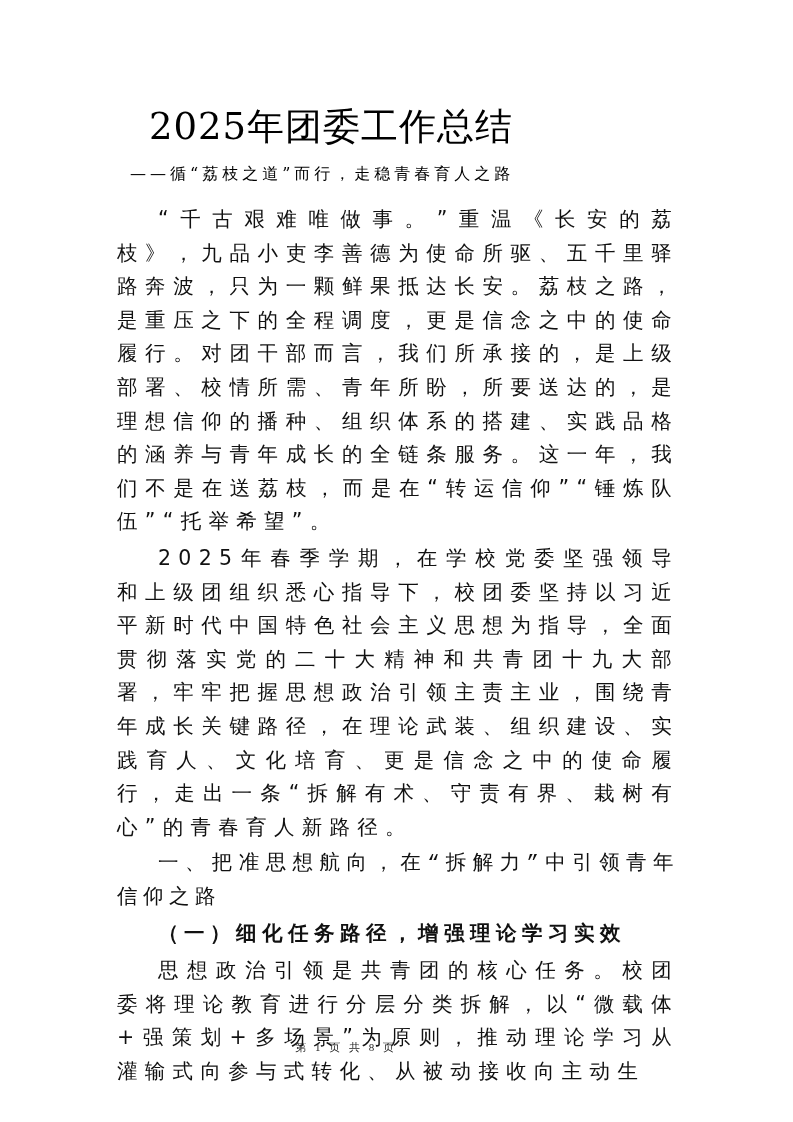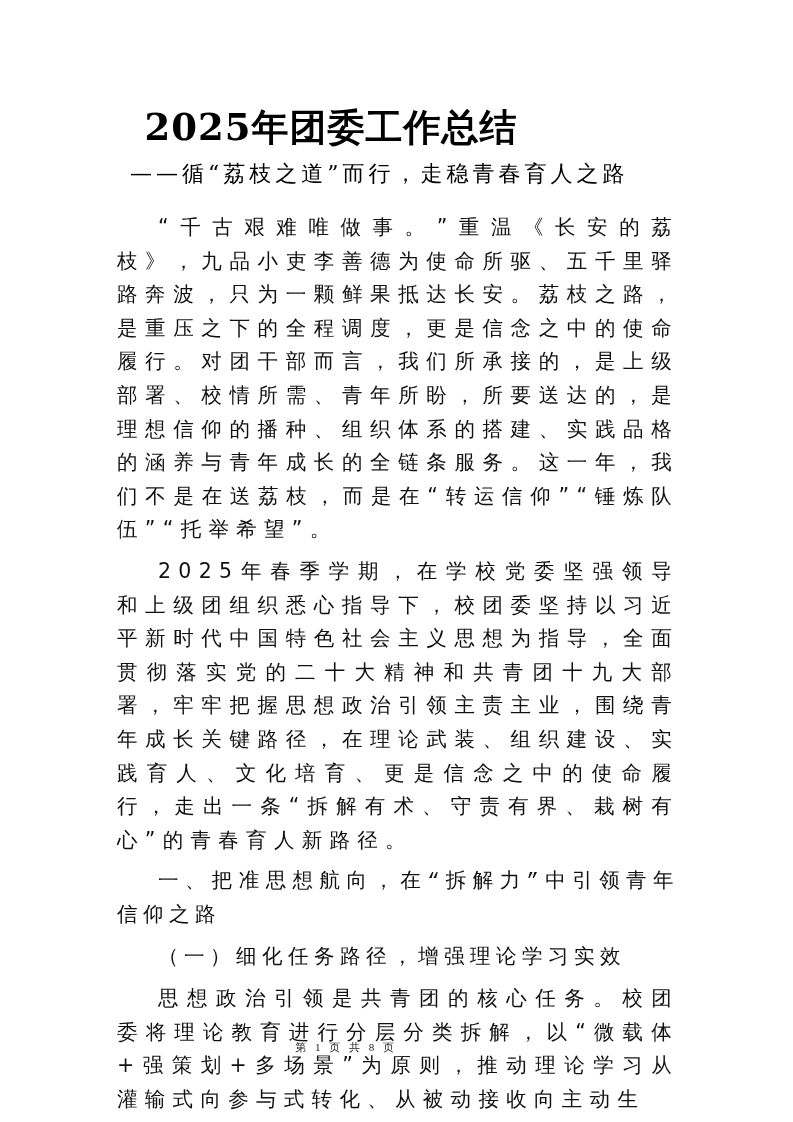"2025年团委工作总结" .title { font-weight: bold -> normal }
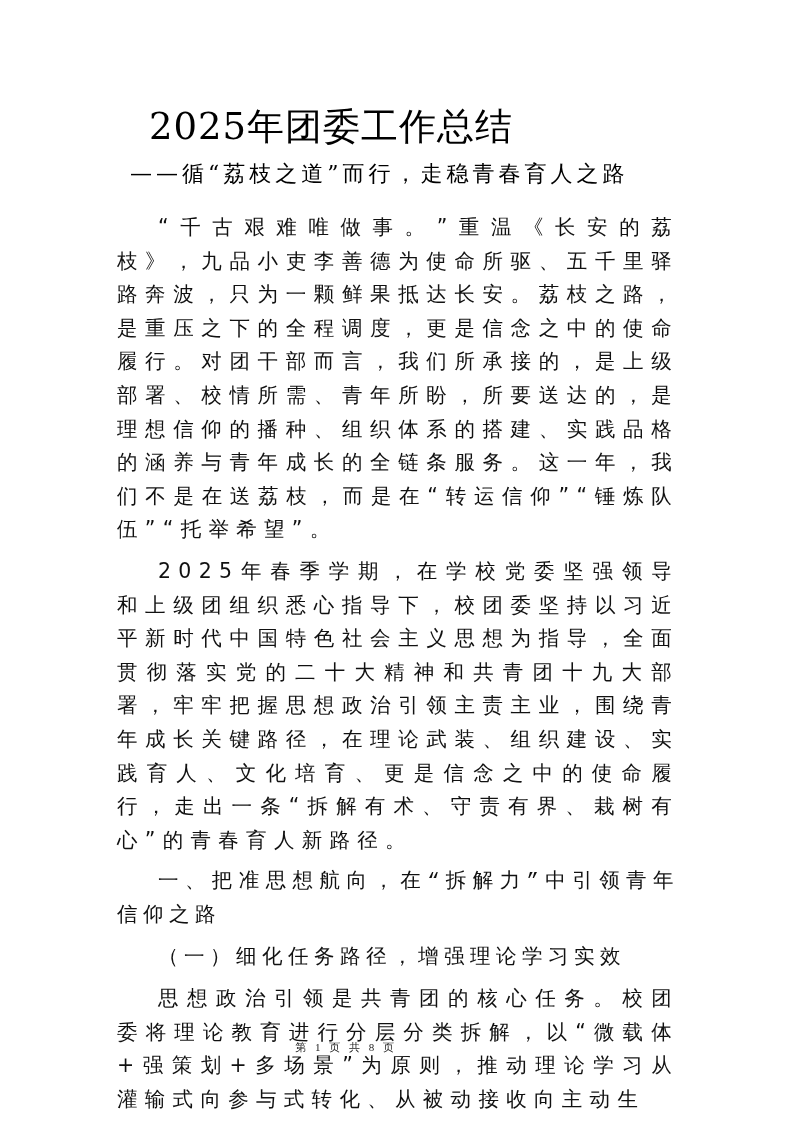"——循“荔枝之道”而行，走稳青春育人之路" .subtitle { font-size: 22px -> 16px }
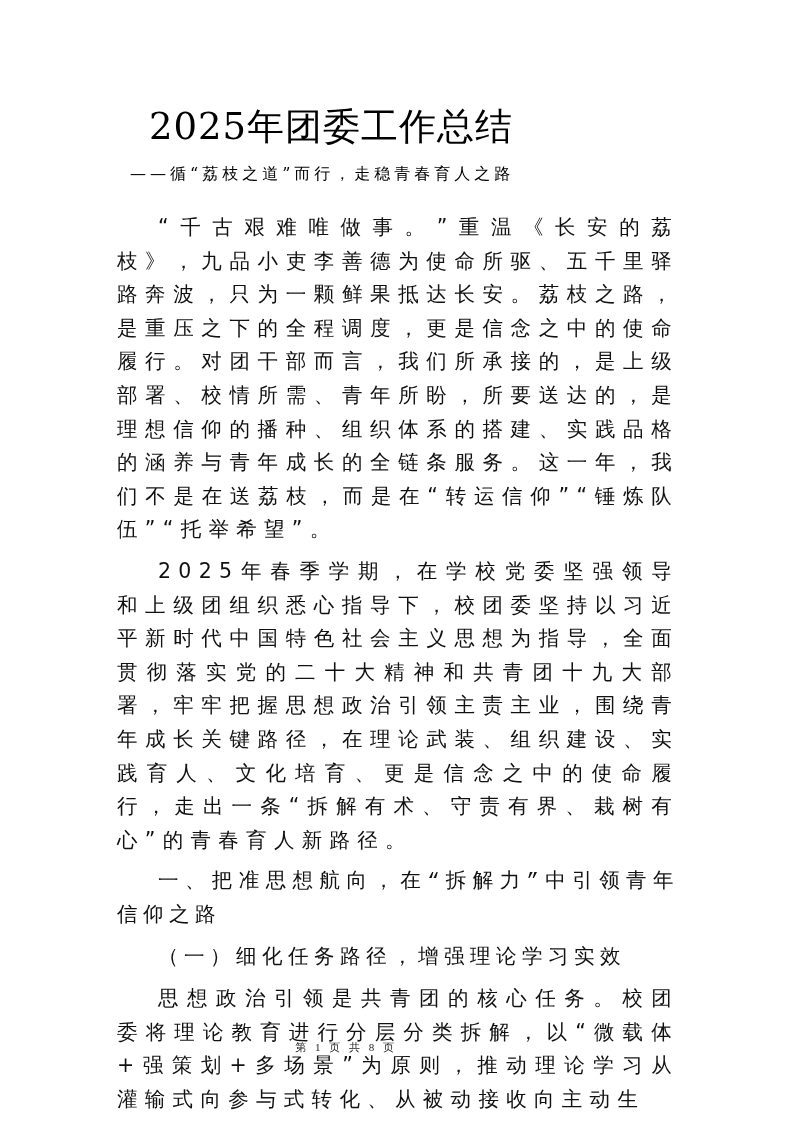"“千古艰难唯做事。”重温《长安的荔枝》，九品小吏李善德为使命所驱、五千里驿路奔波" .body p { margin: 8px 0 3px 0 -> 0 0 3px 0 }
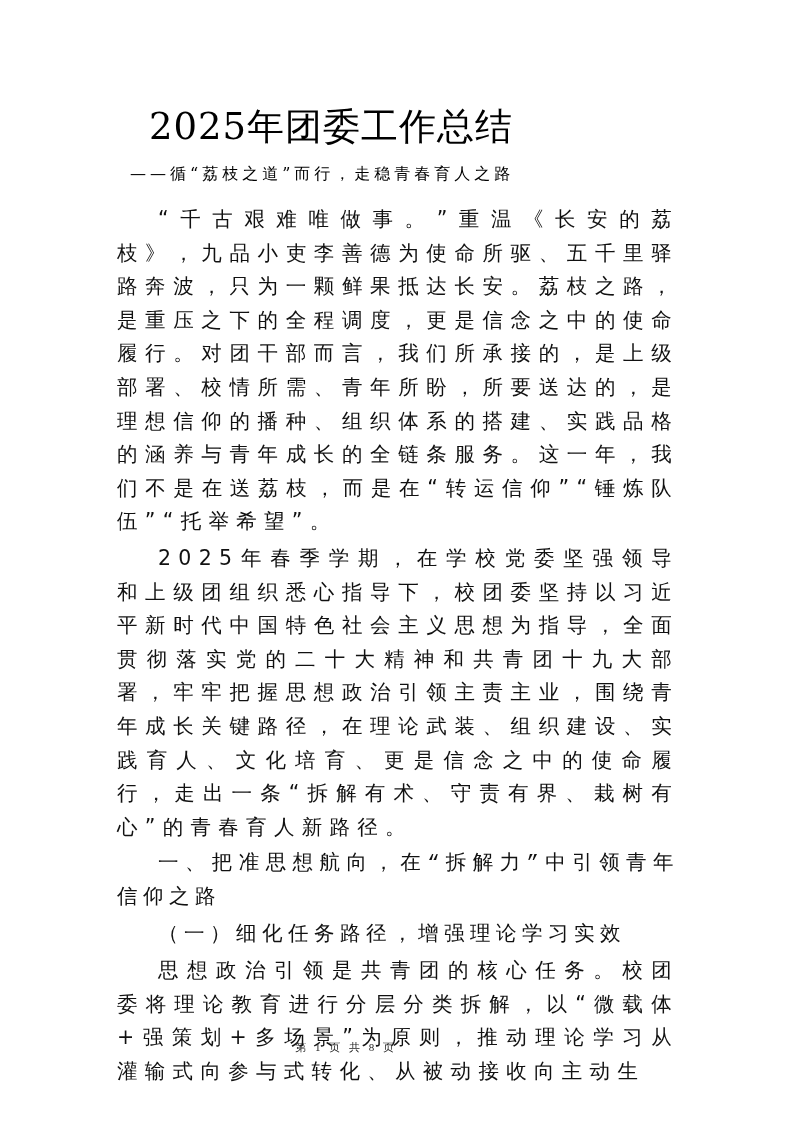"（一）细化任务路径，增强理论学习实效" .body p.subheading { font-weight: none -> bold }
